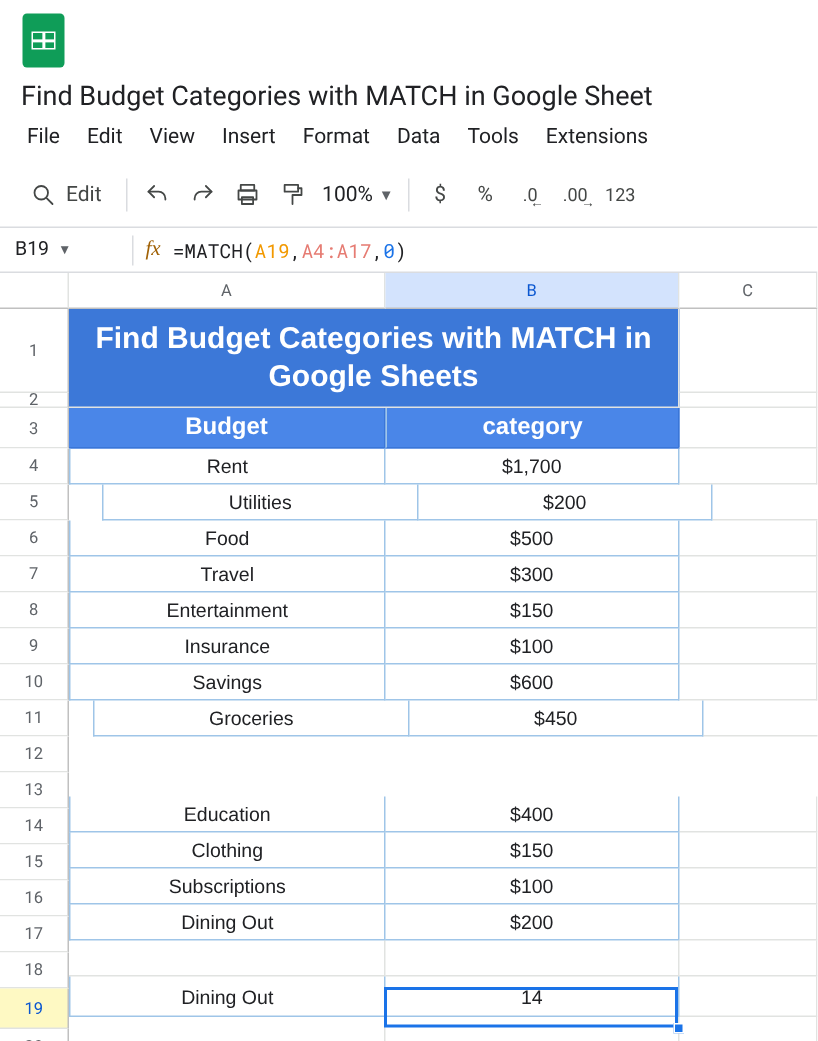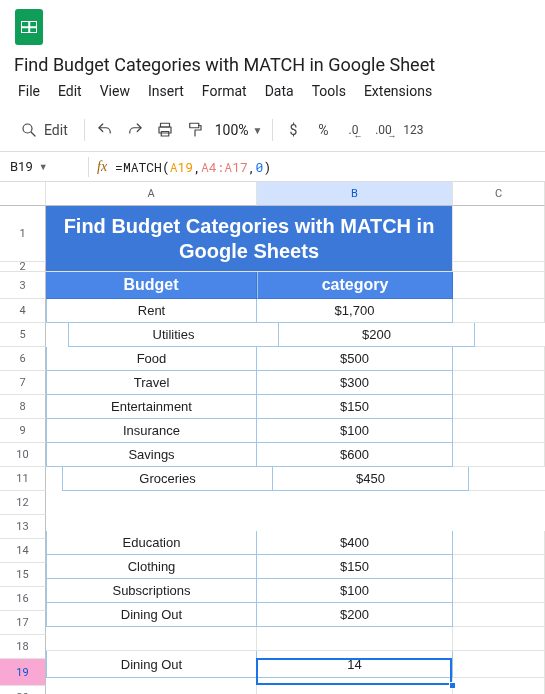"19" .rowhead.selected { background: #f9a8d4 -> #fef9c3 }
